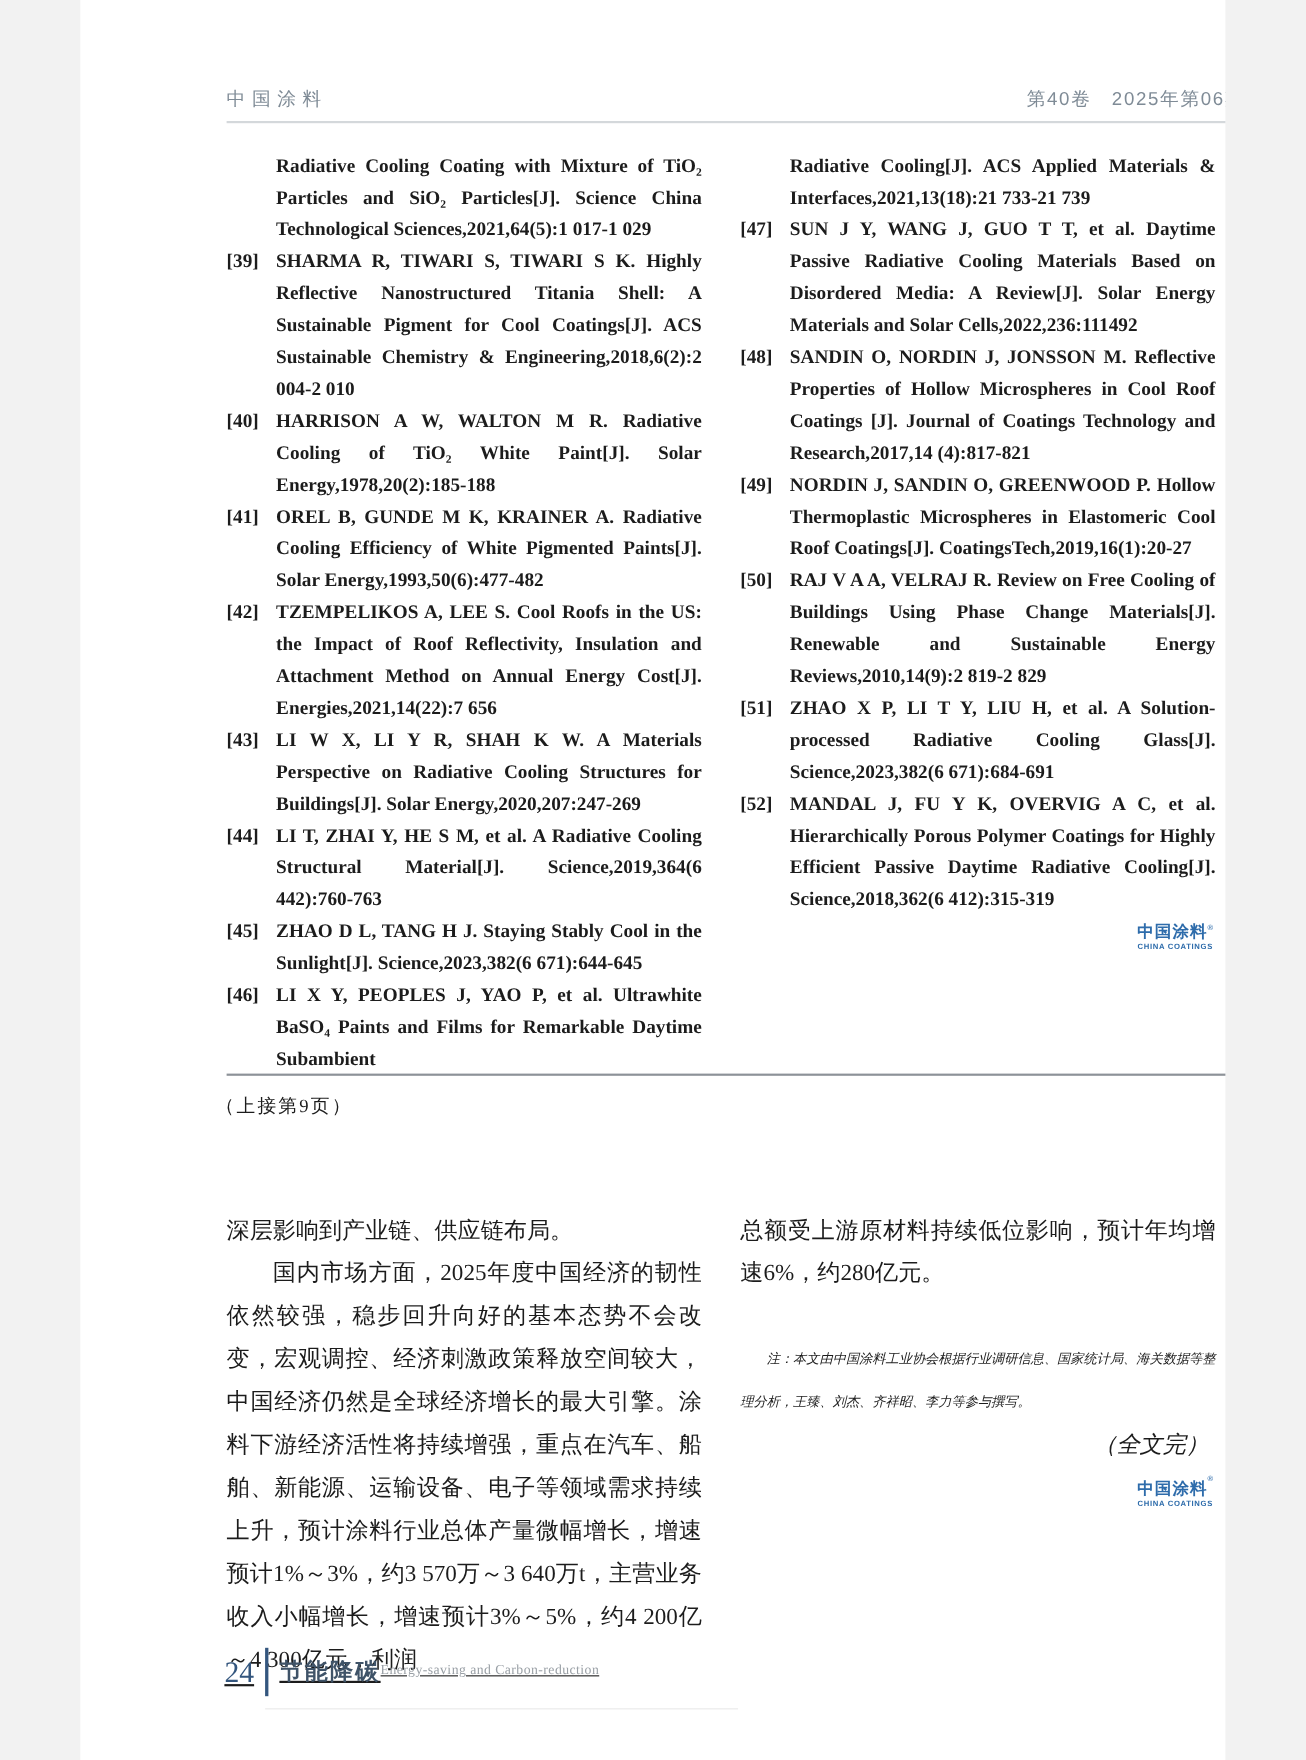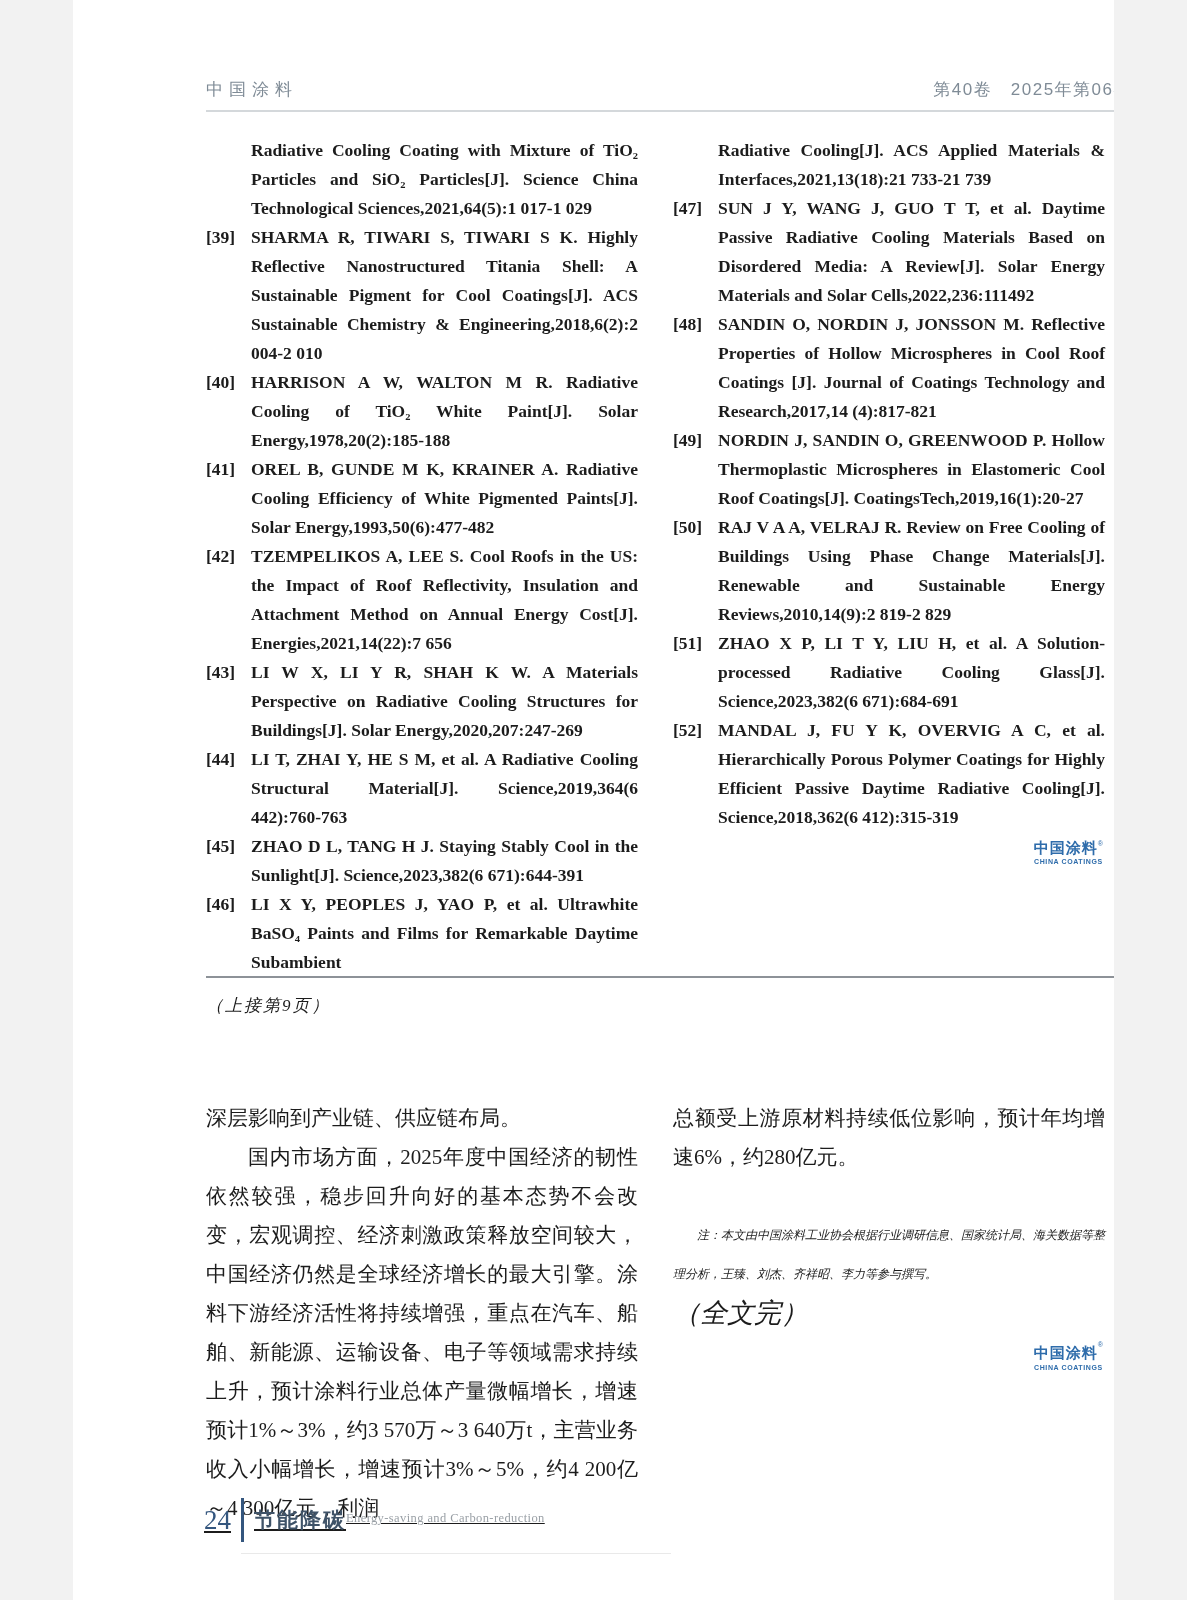"ZHAO D L, TANG H" span.txt { text: :644-391 -> :644-645 }
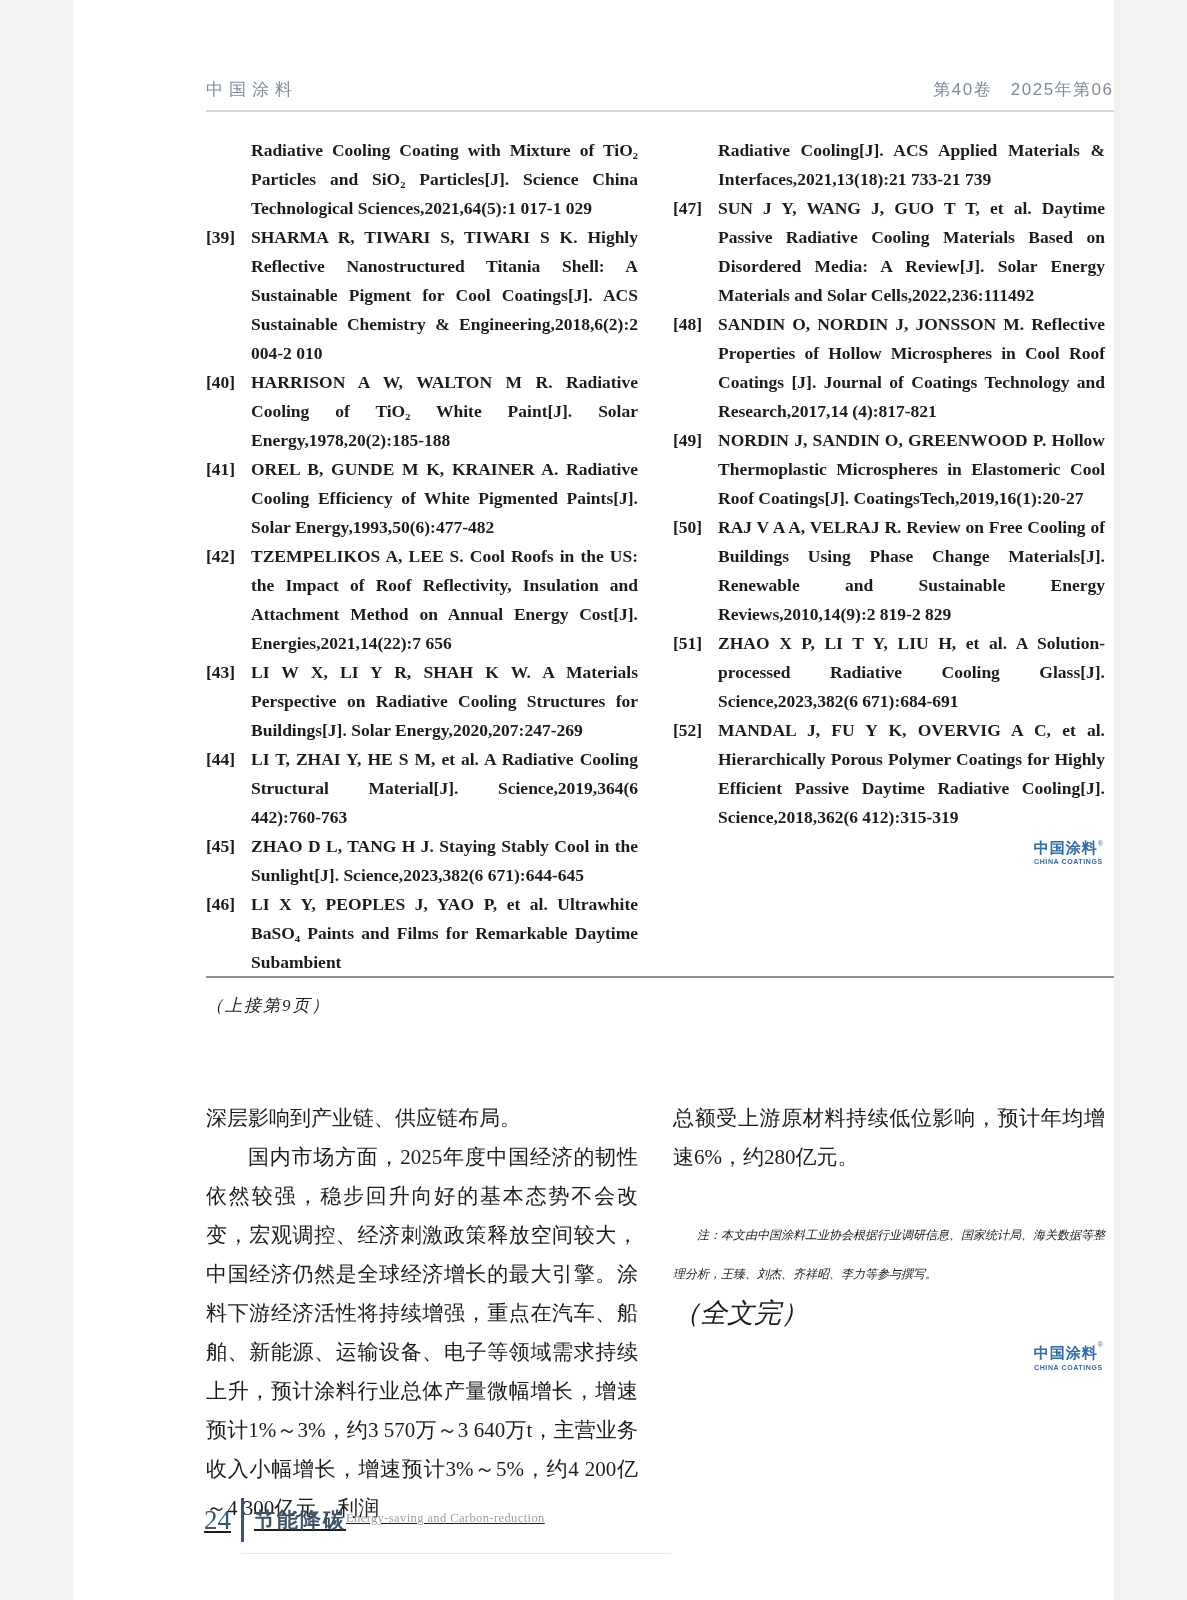"（上接第9页）" .cont-note { font-style: italic -> none; left: 133px -> 123px }
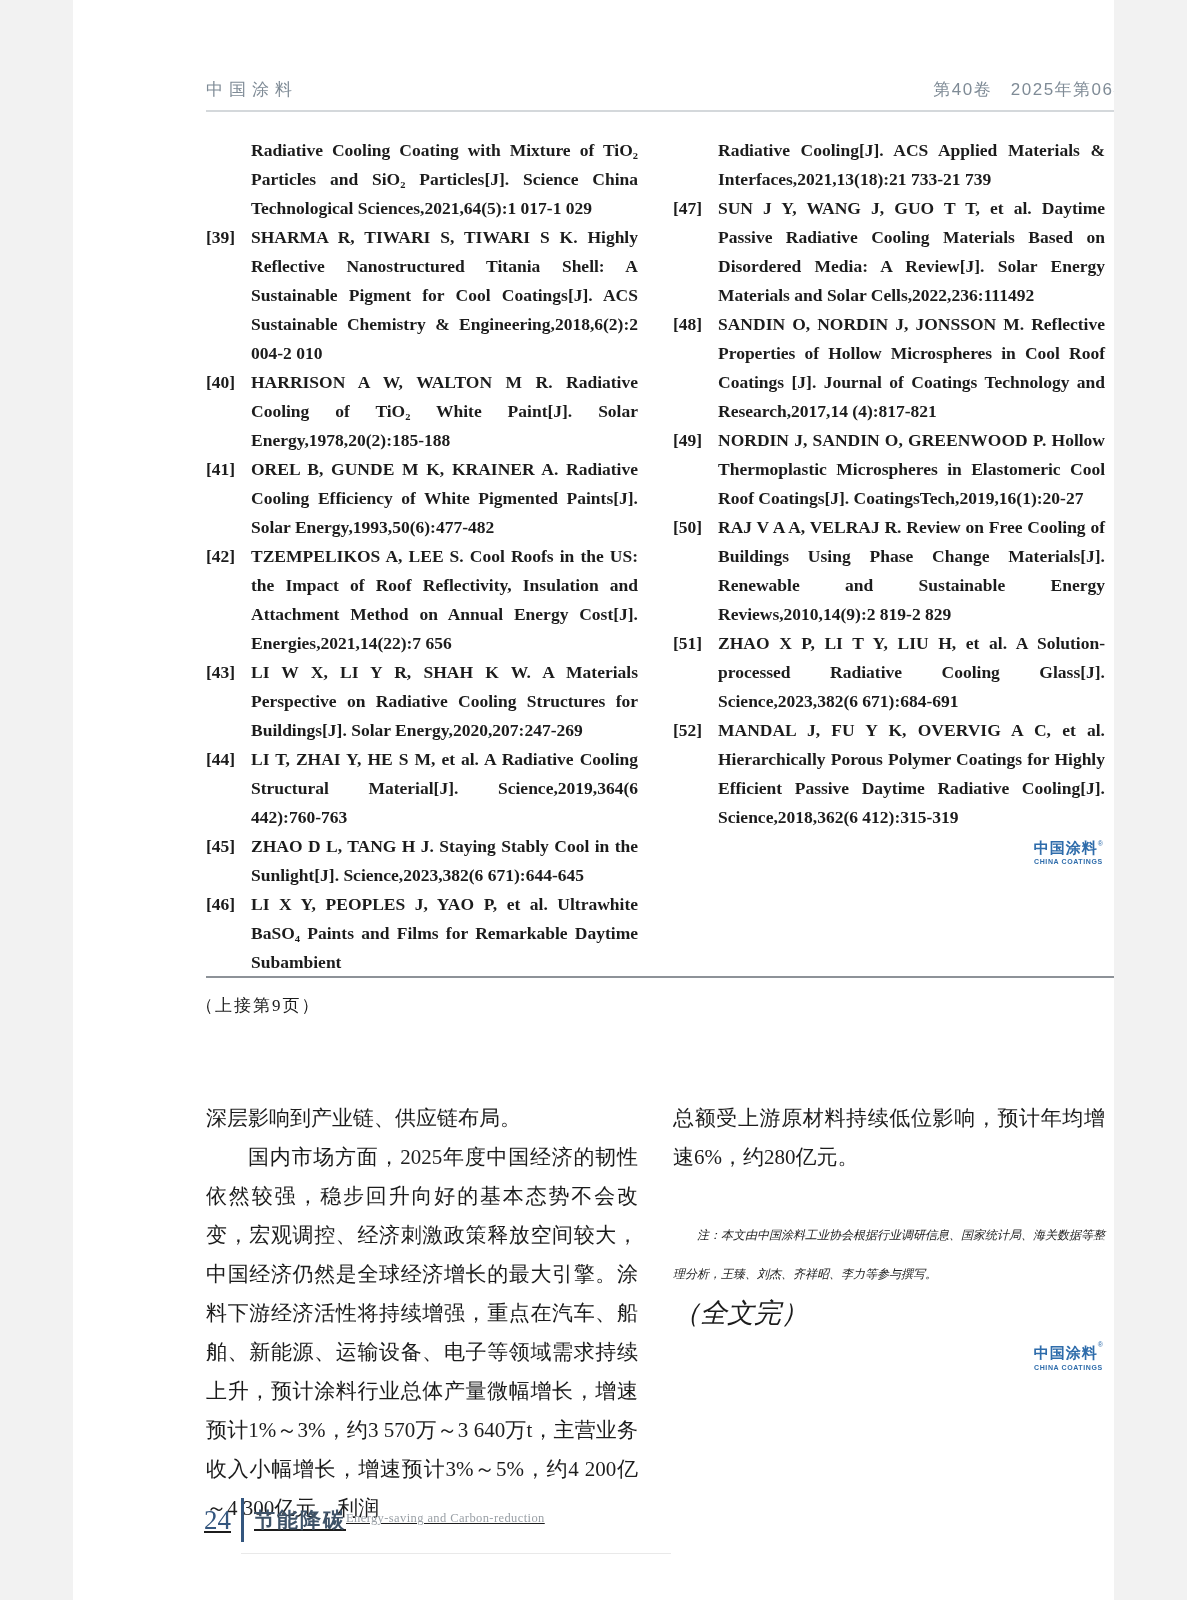"（全文完）" .article .endmark { font-size: 27px -> 21px; text-align: none -> right }
